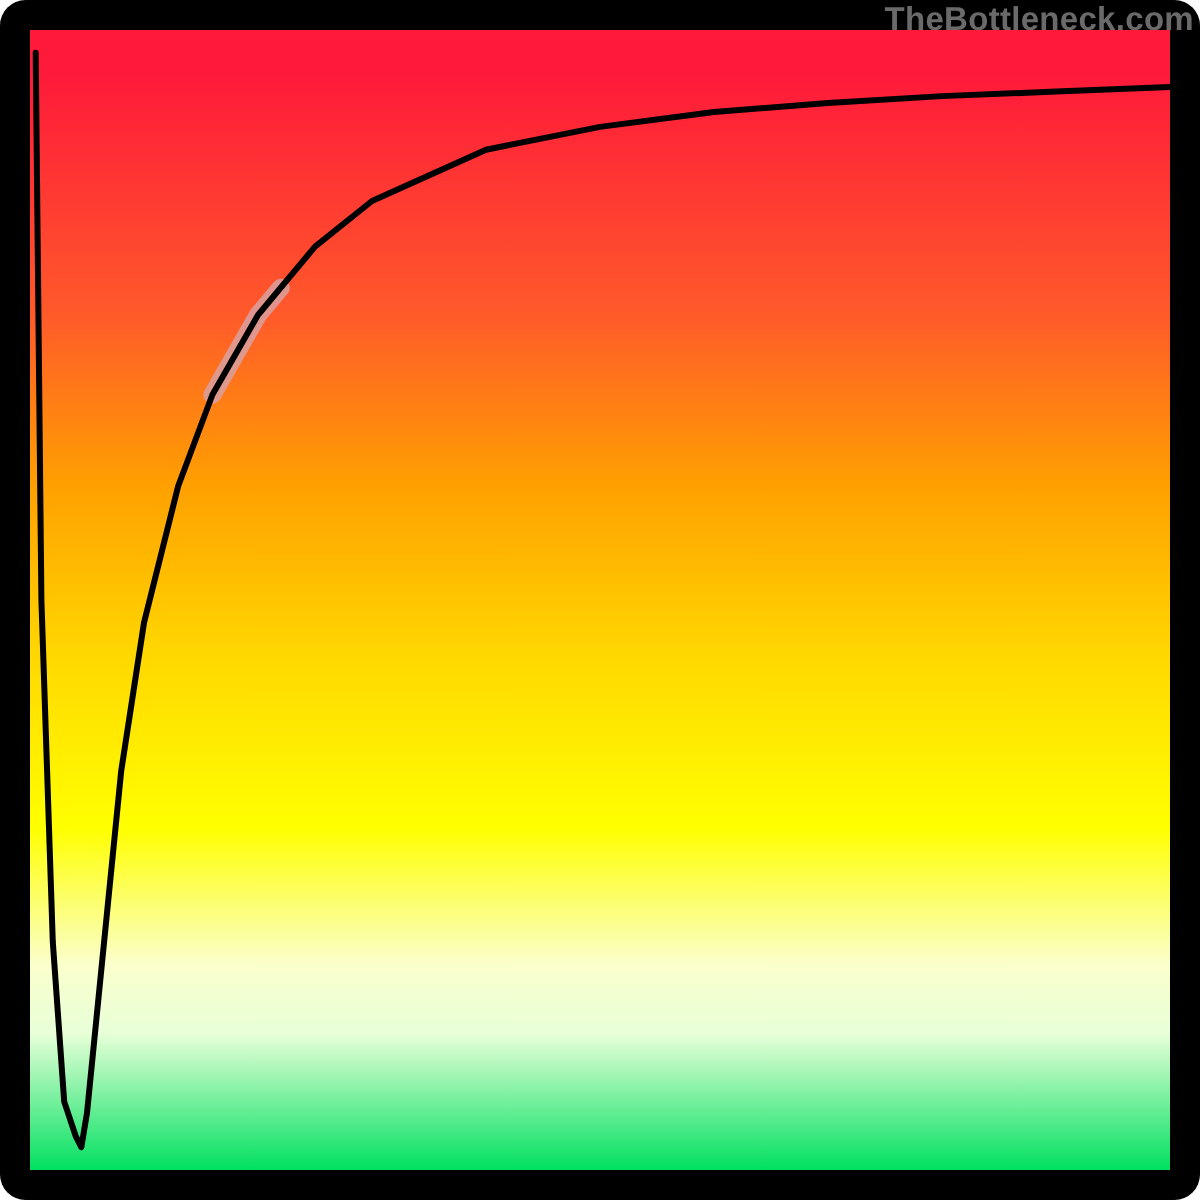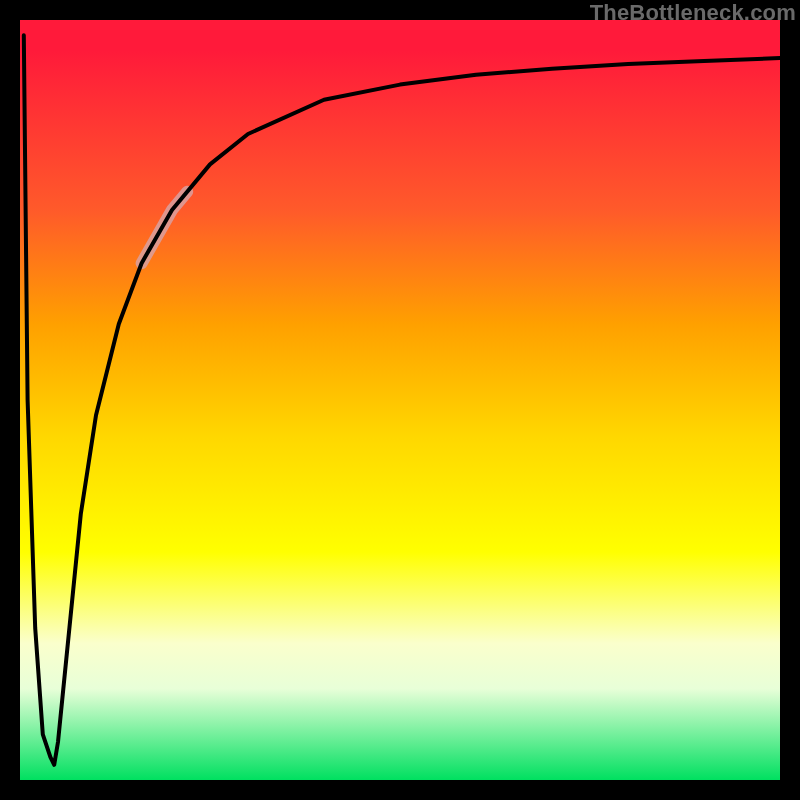"TheBottleneck.com" .frame { border-radius: none -> 17px }
